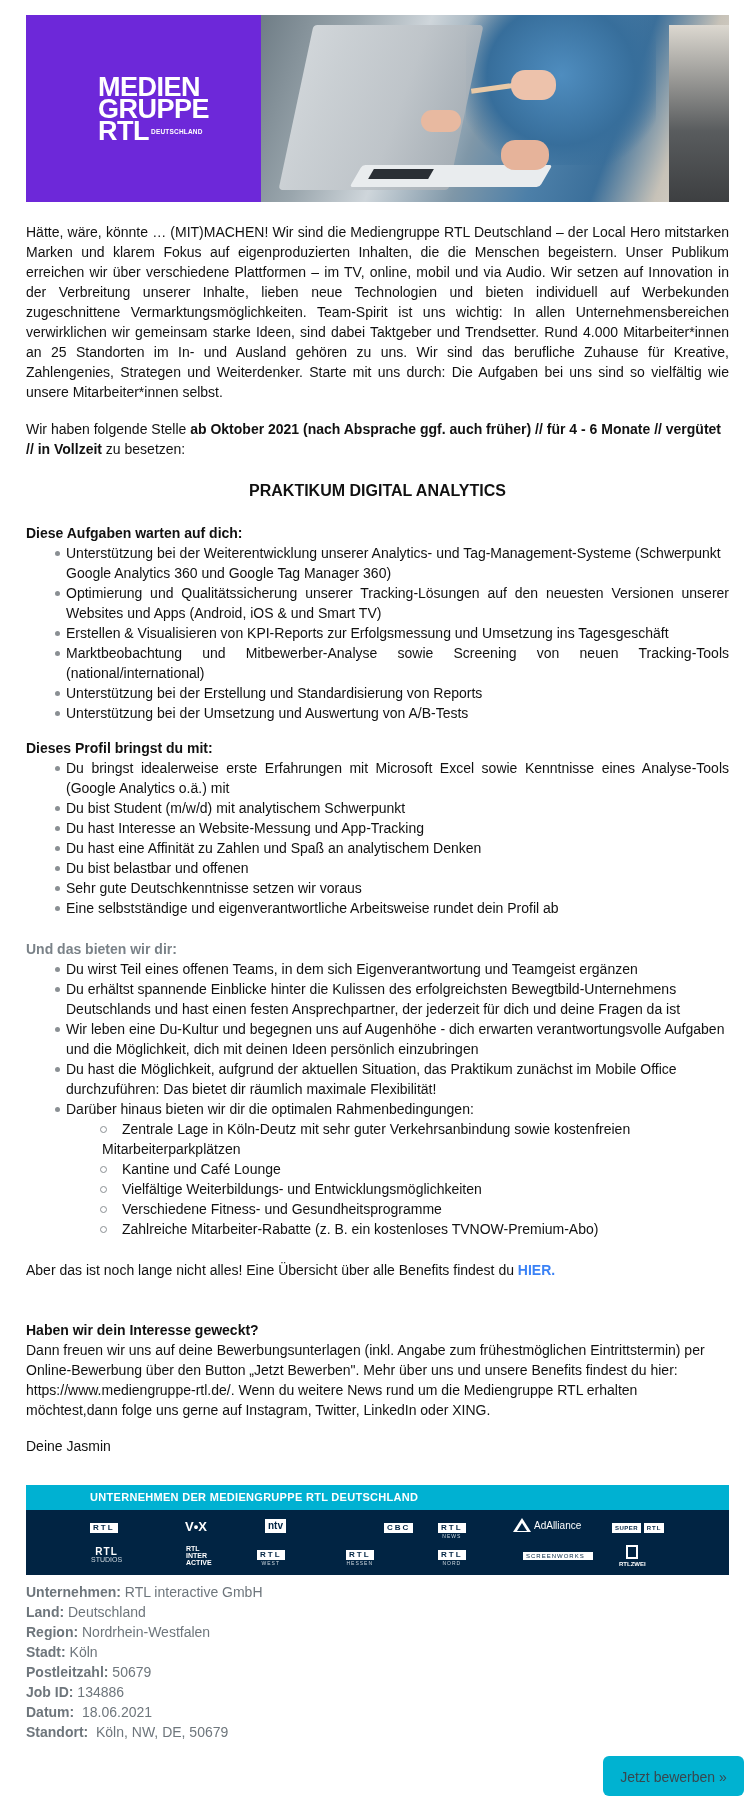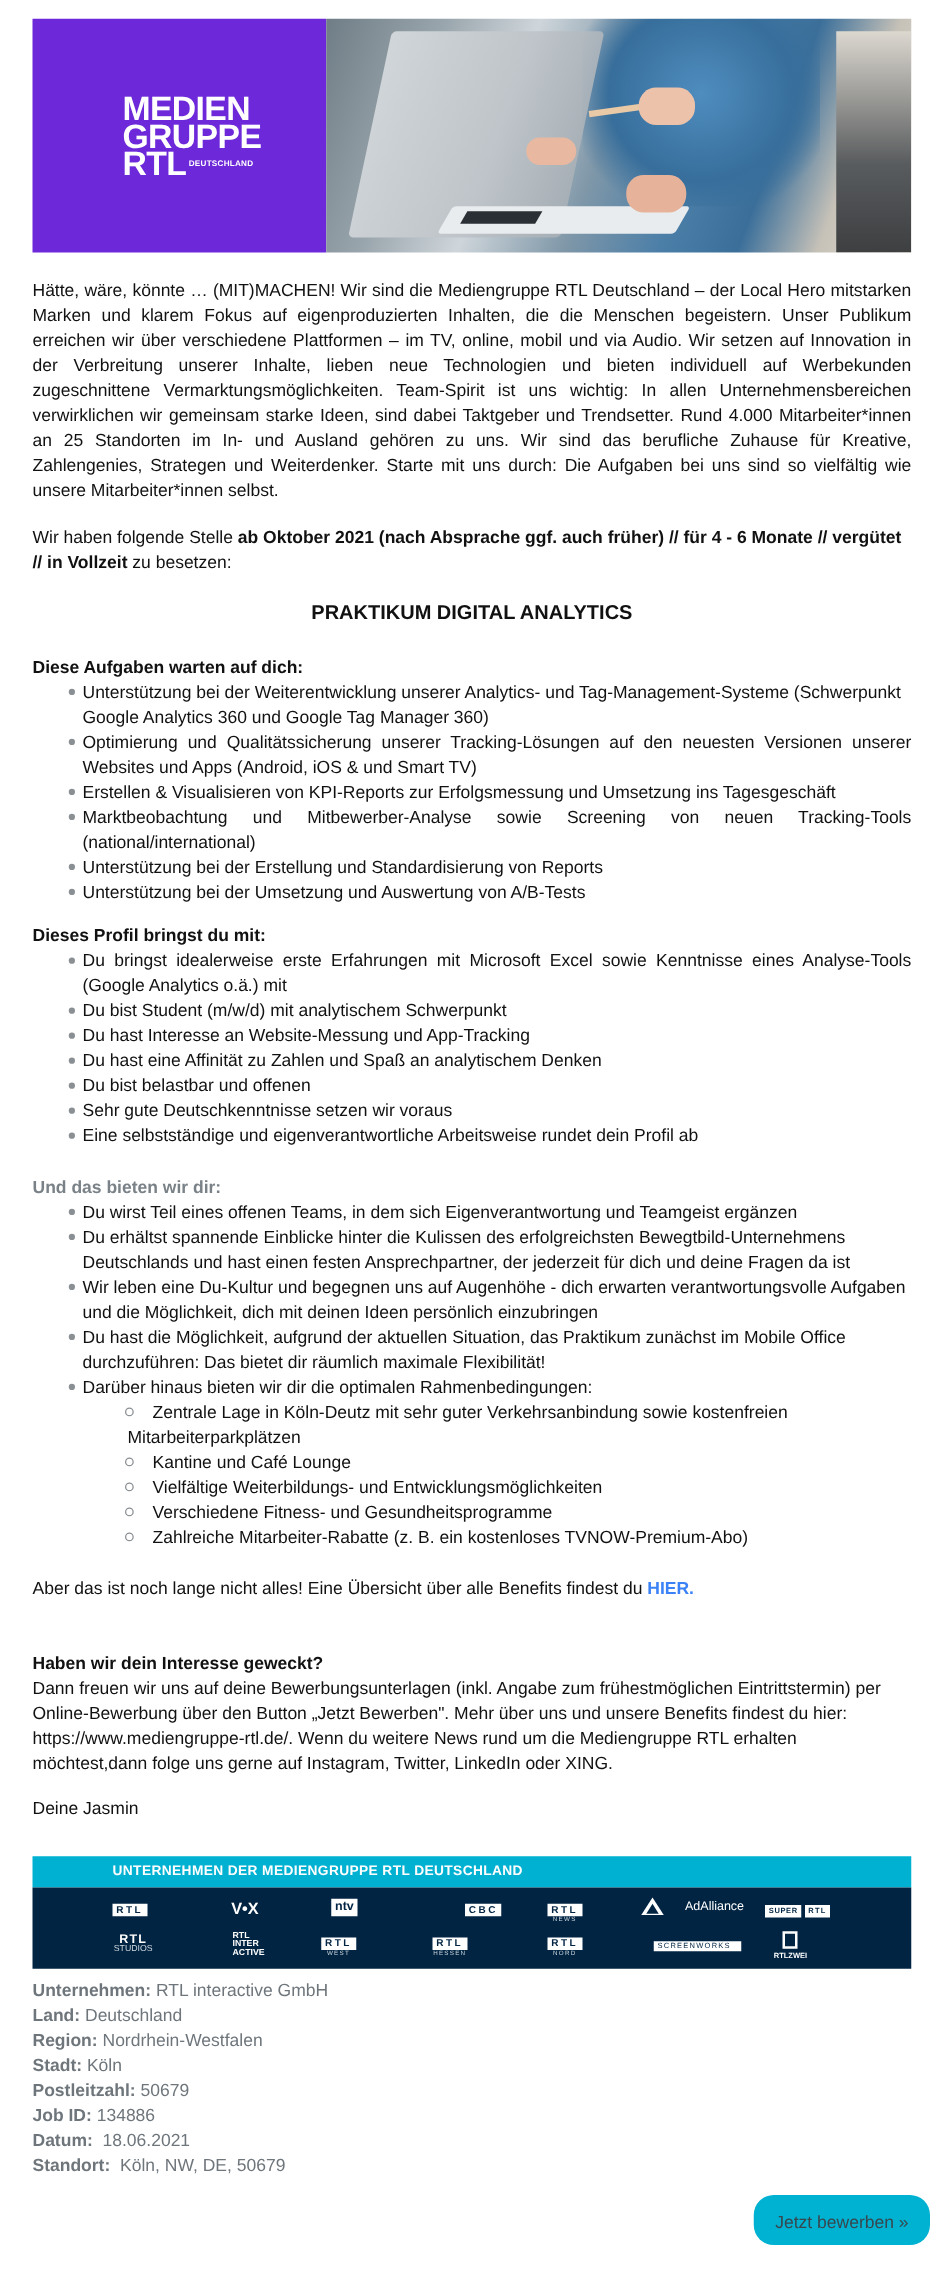"CBC" div.brand { left: 320px -> 332px }
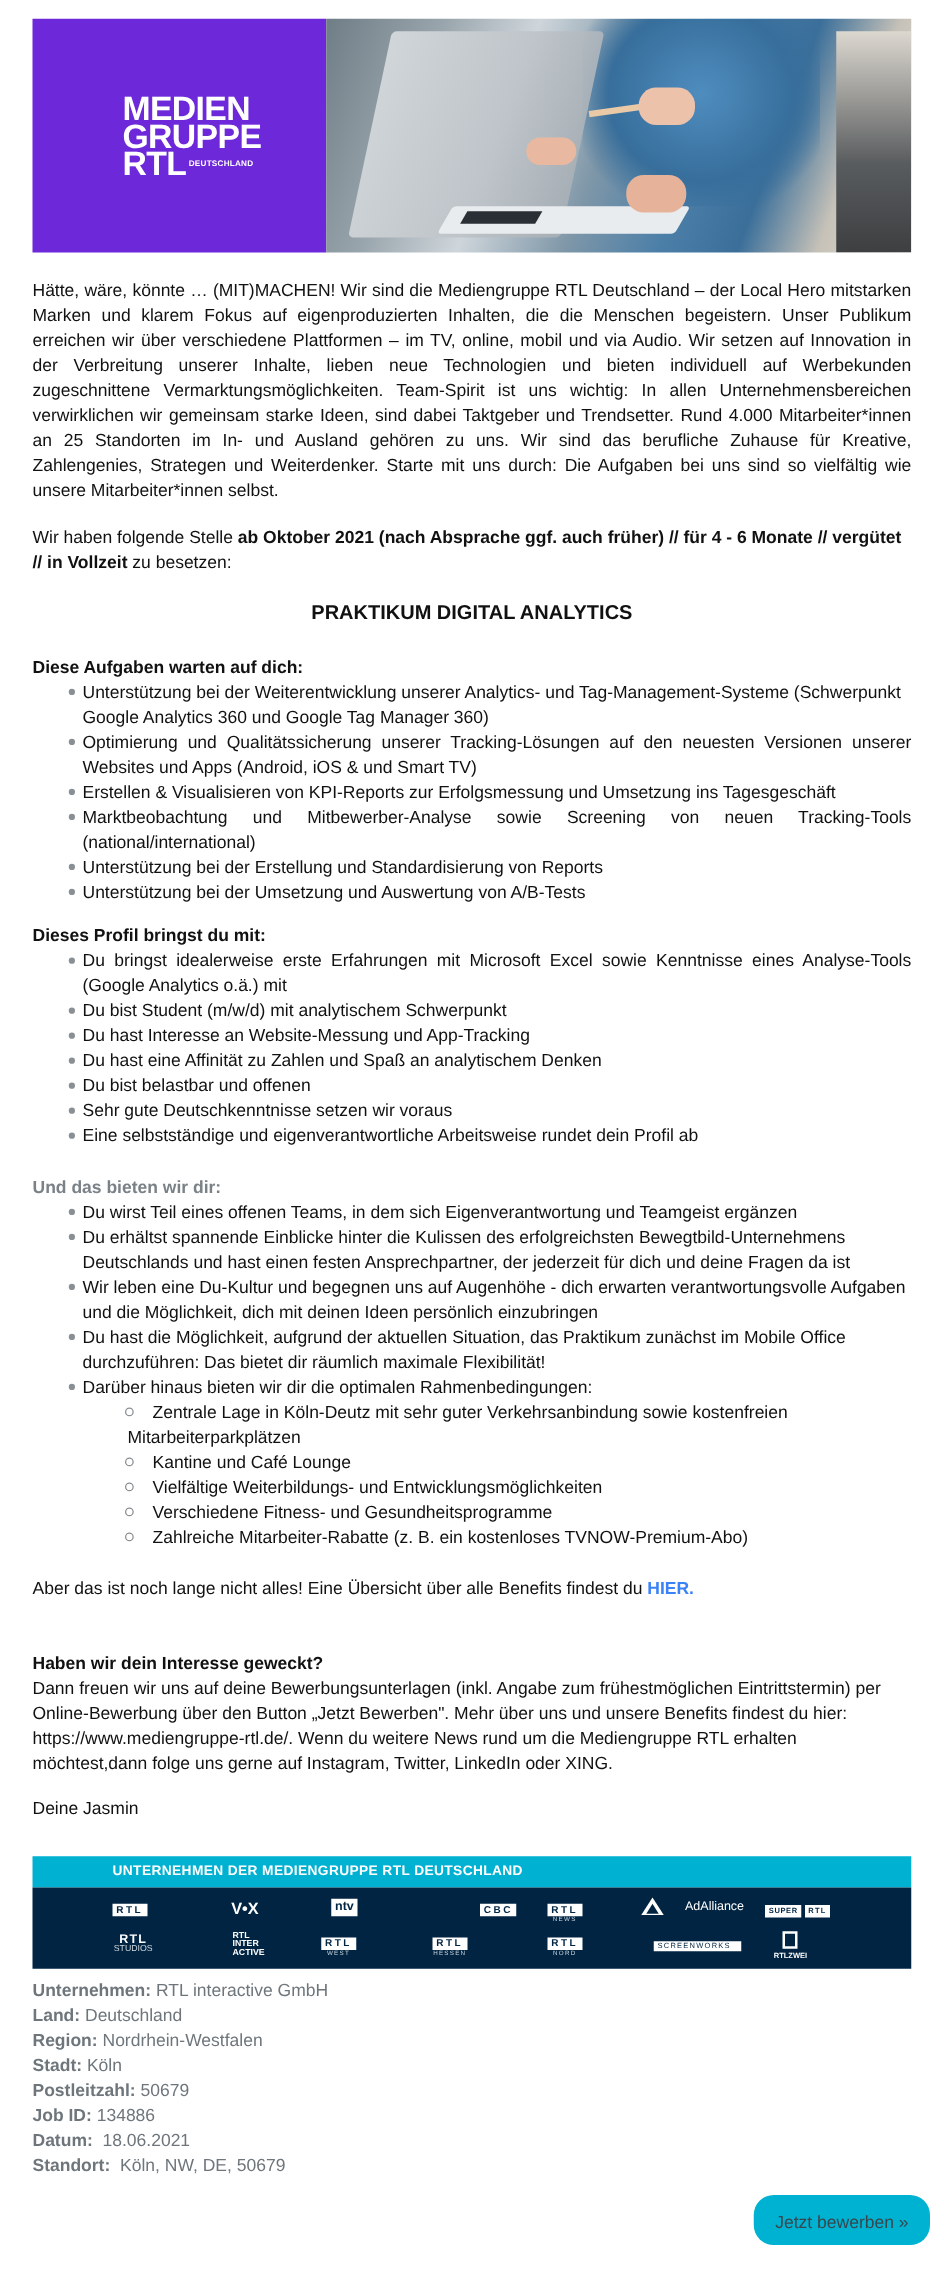"AdAlliance" .ad { gap: 17px -> 3px }
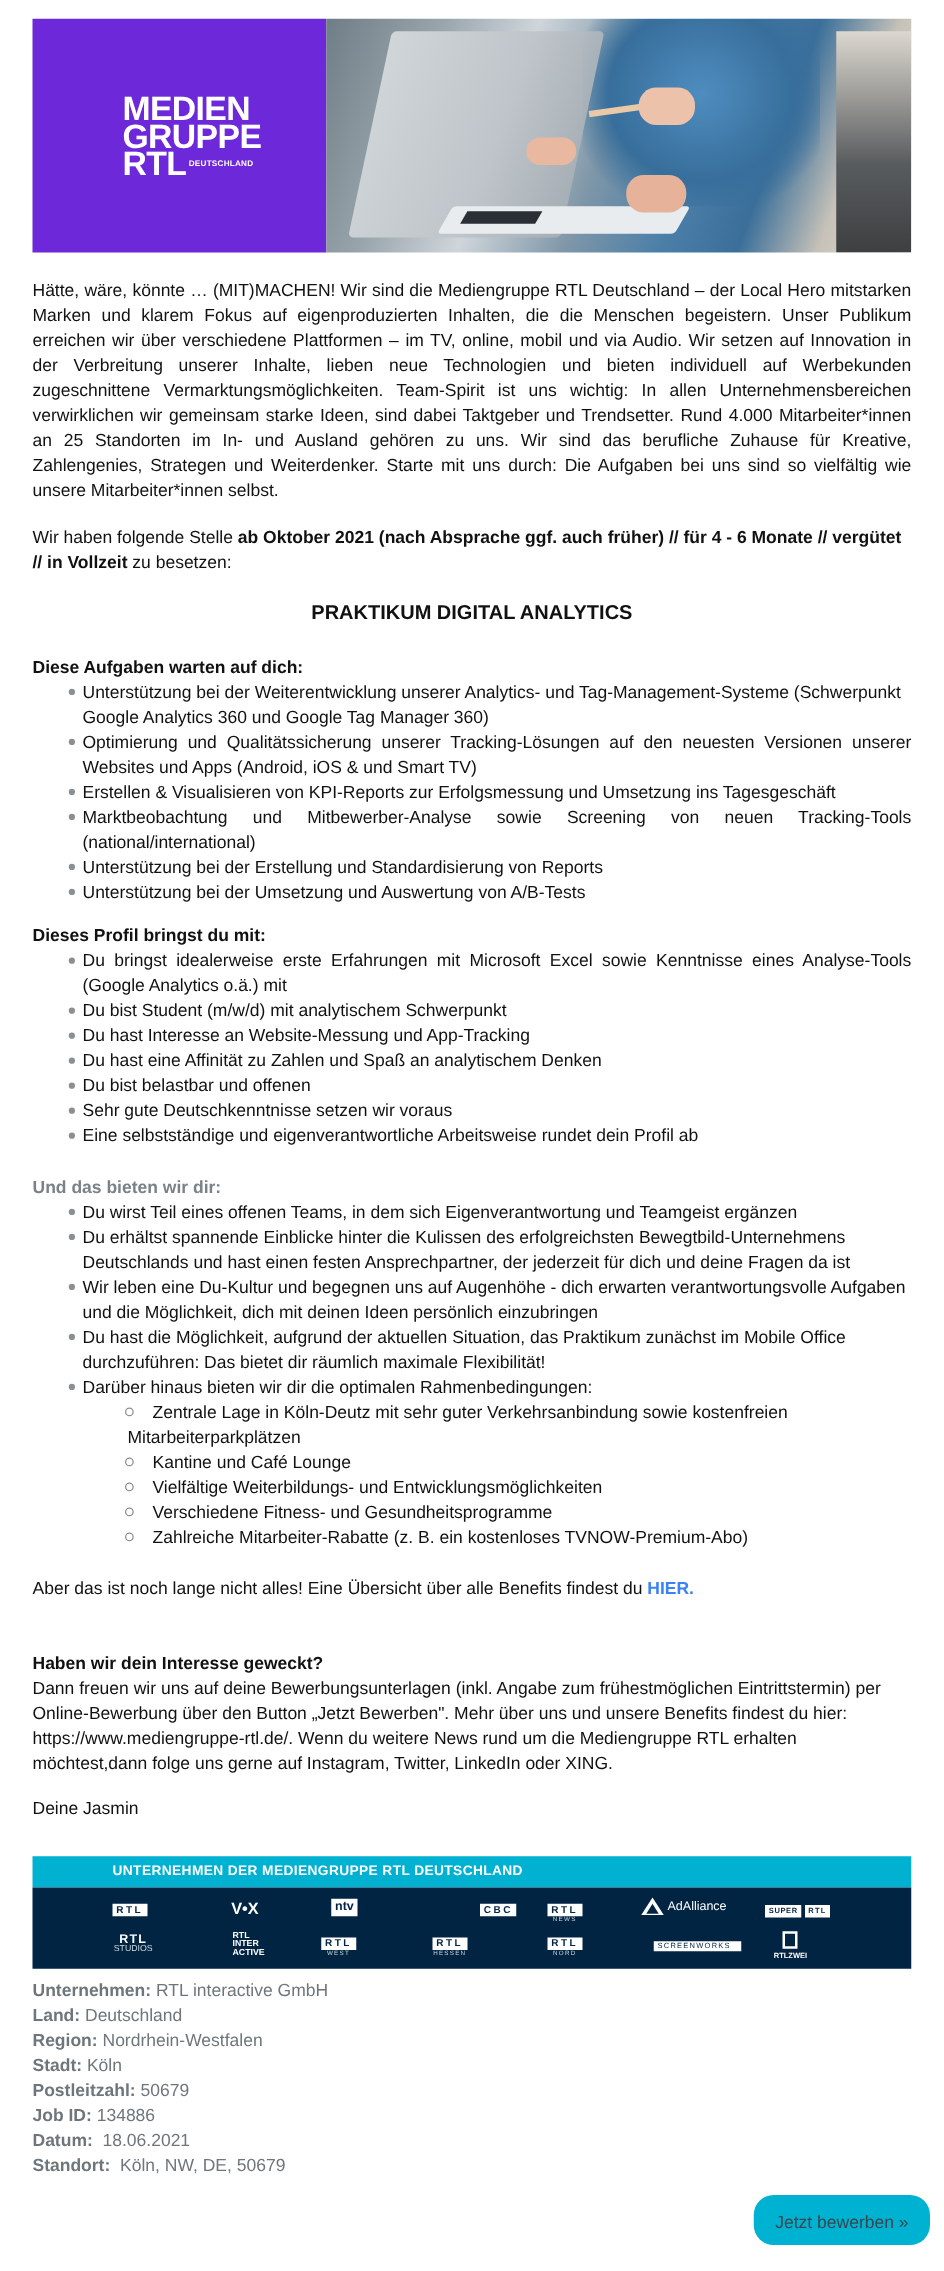"Jetzt bewerben »" .apply { border-radius: 16px -> 6px }
